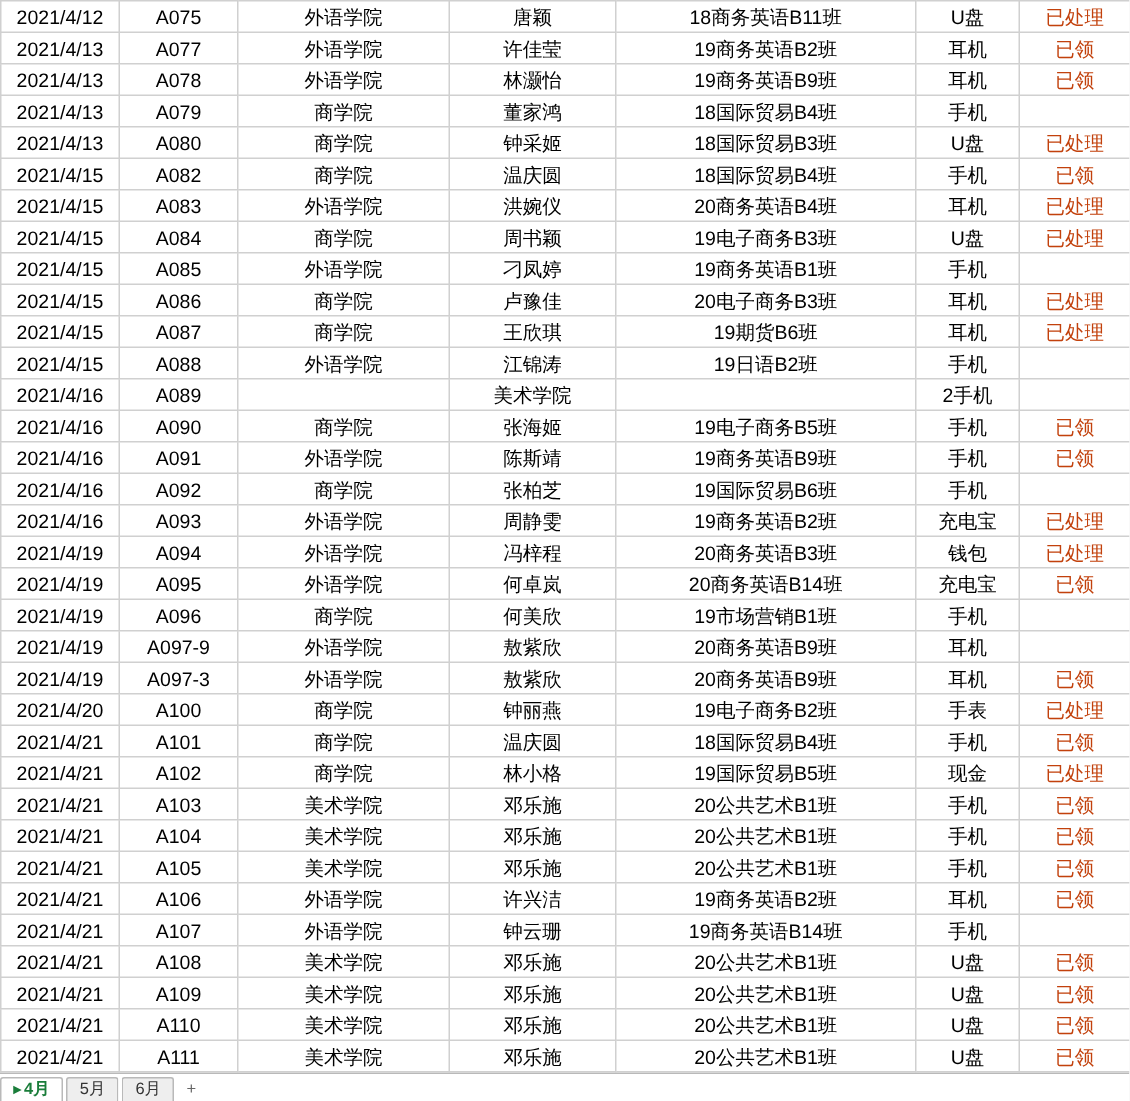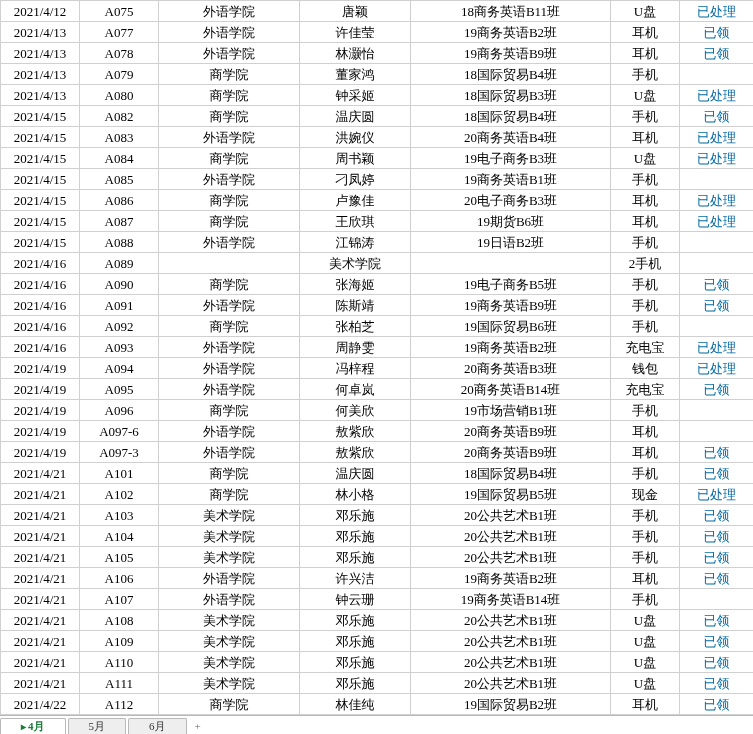"2021/4/12" #sheet { font-family: Liberation Serif, serif -> none }
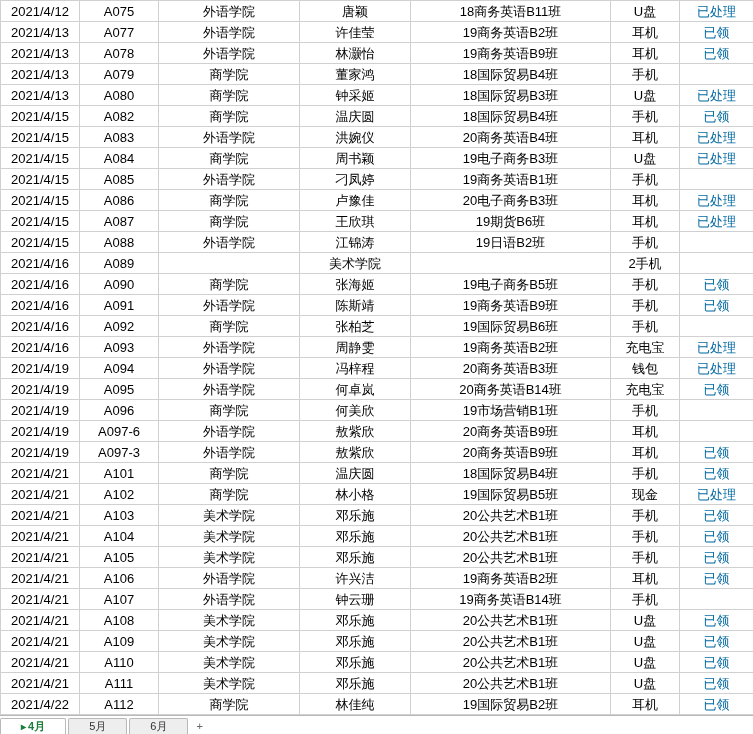"已处理" td.status { color: #0369a1 -> #c2410c }
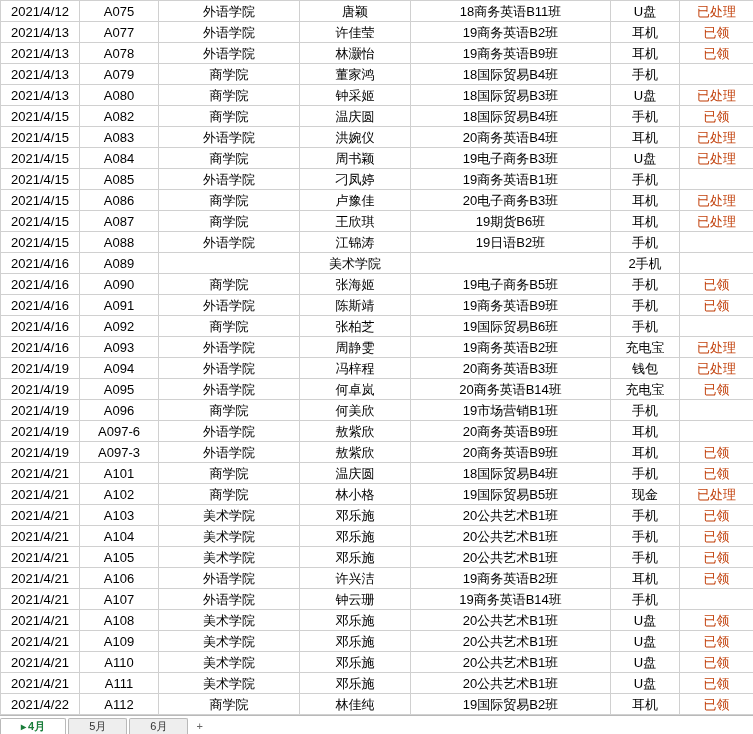"A097-6" td { text: A097-6 -> A097-9 }
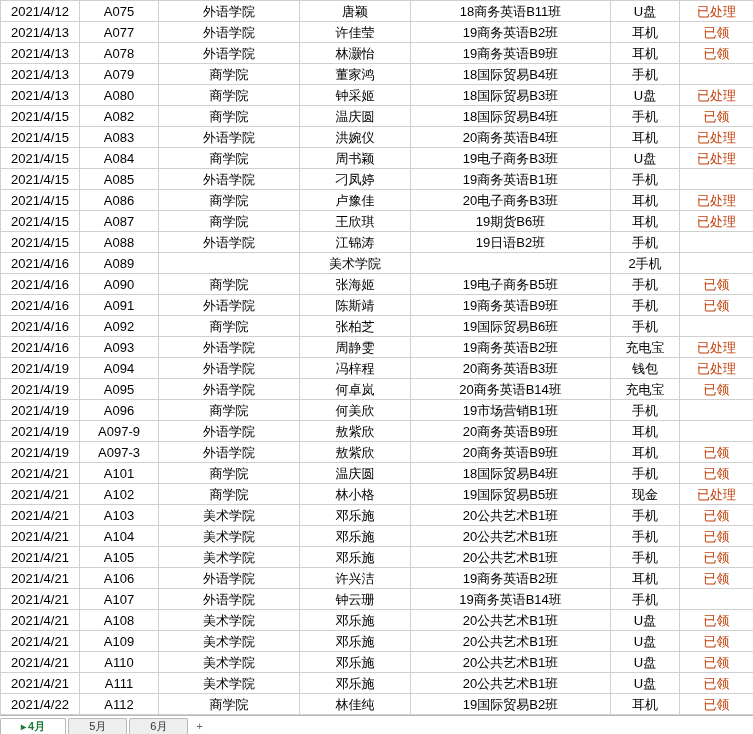"2021/4/20" tr { html: none -> <tr> <td>2021/4/20</td> <td>A100</td> <td>商学院</td> <td>钟丽燕</td> <td>19电子商务B2班</td> <td>手表</td> <td>已处理</td> </tr> }
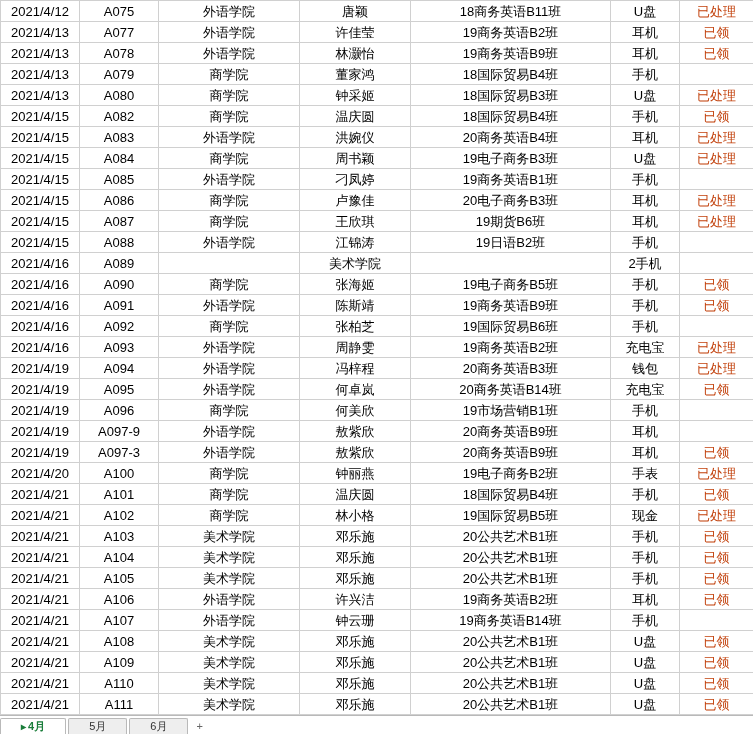"▸ 4月" .tab { padding: 0 20px -> 0 8px }
